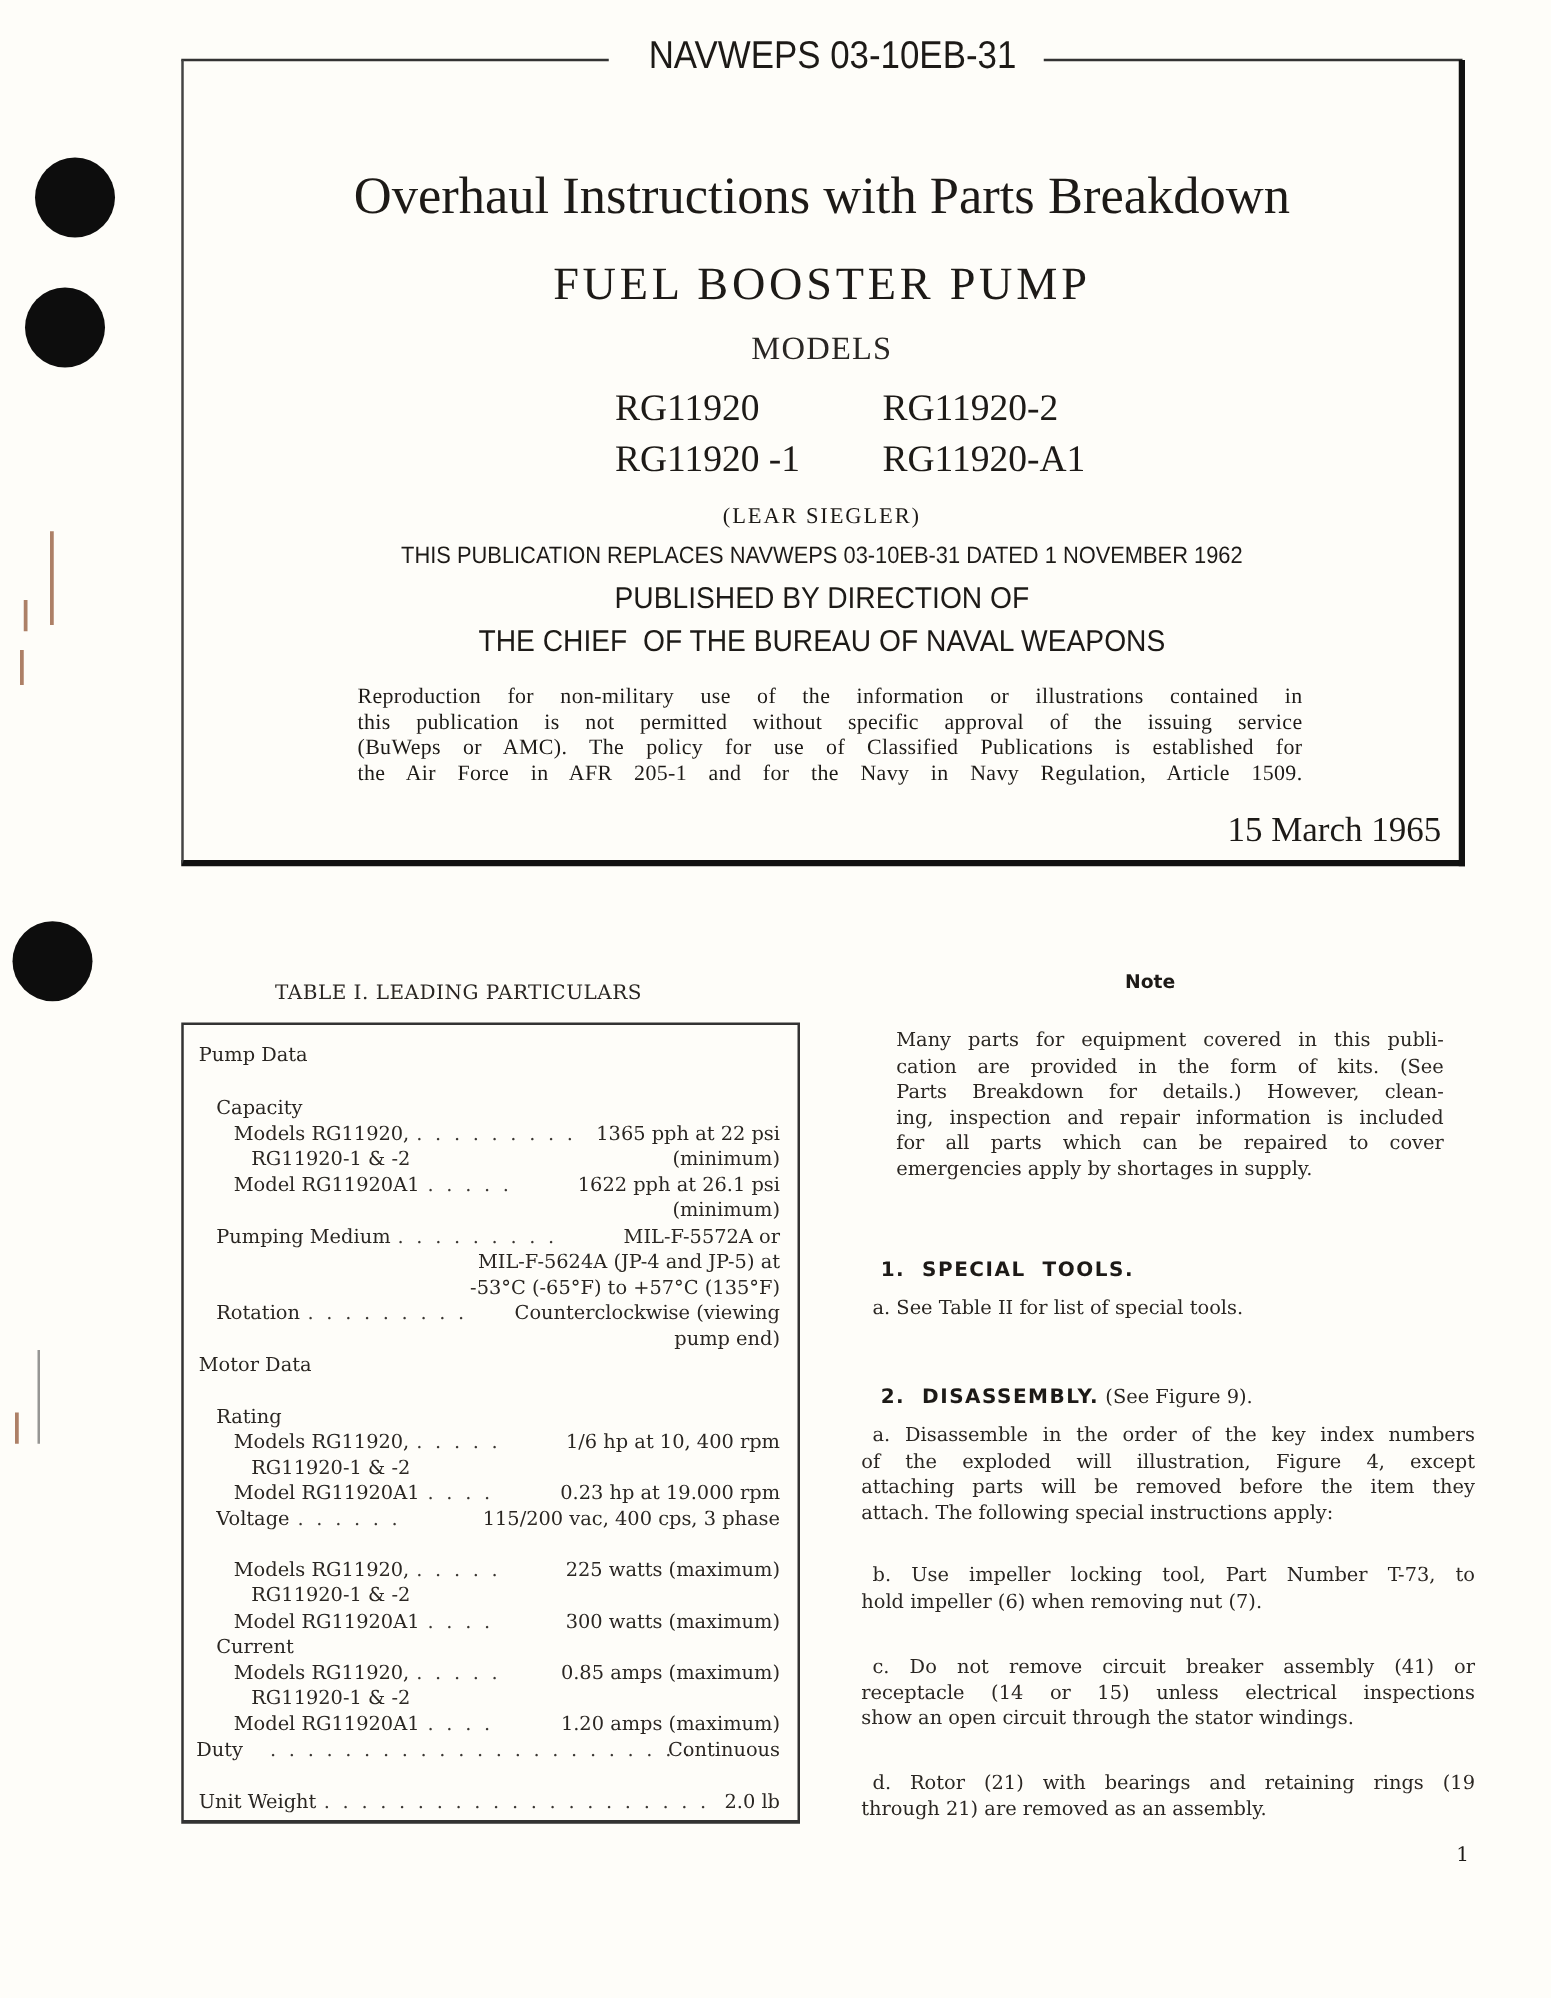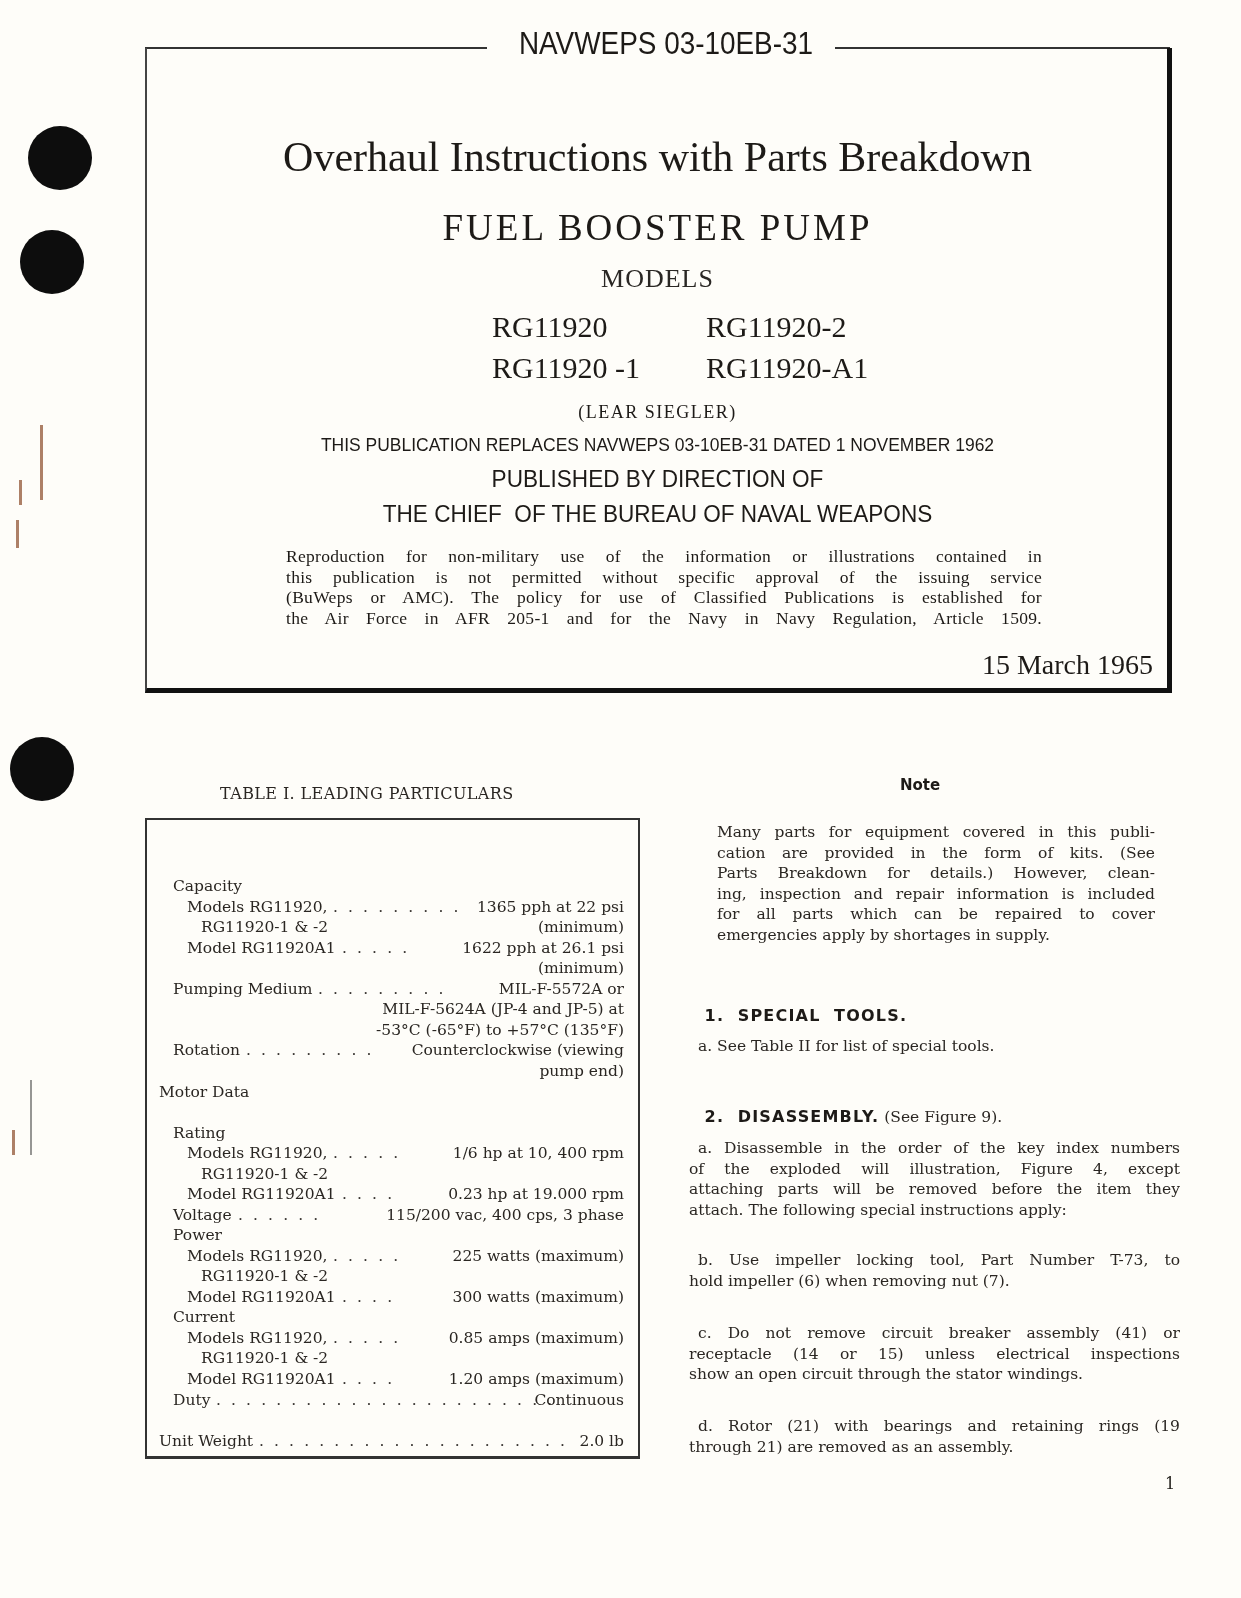"Pump Data" div.row { html: none -> <div> <span>Pump Data</span> <span></span> </div> }
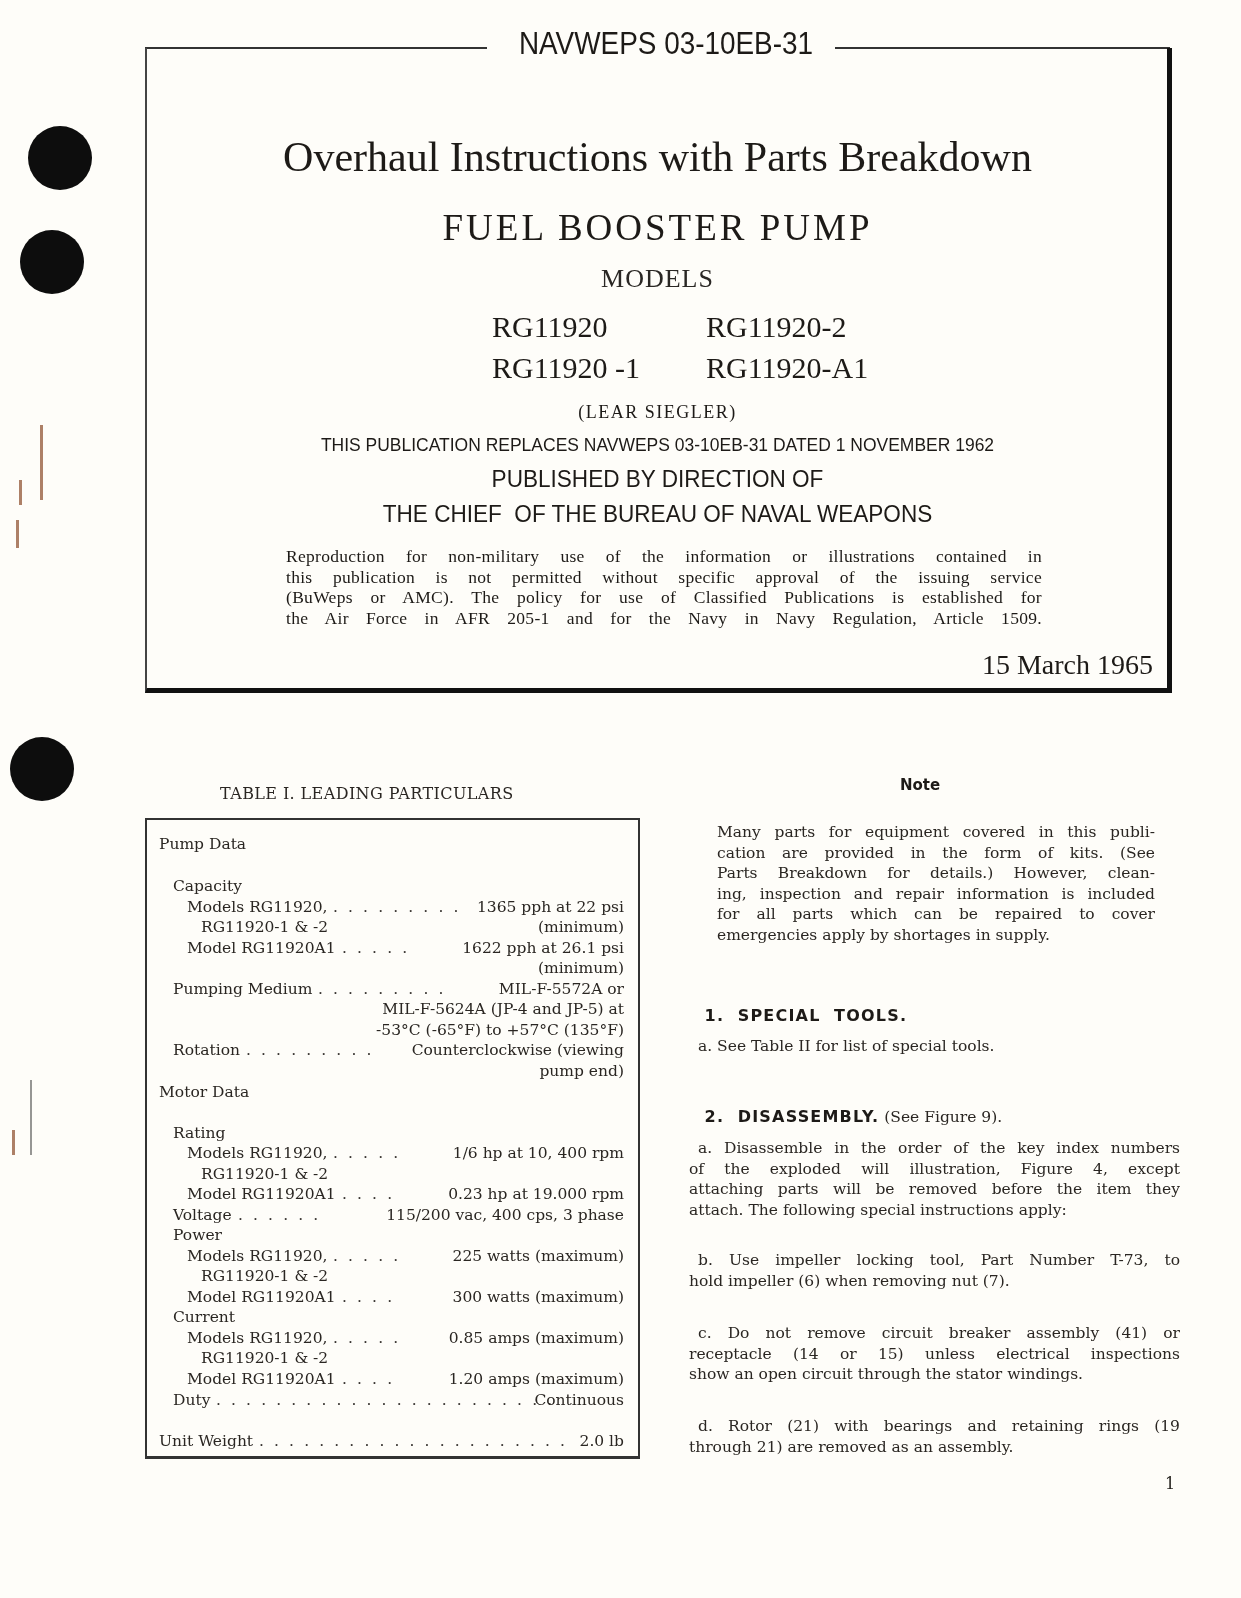"Power" div.row { html: <div> <span>Power</span> <span></span> </div> -> none }
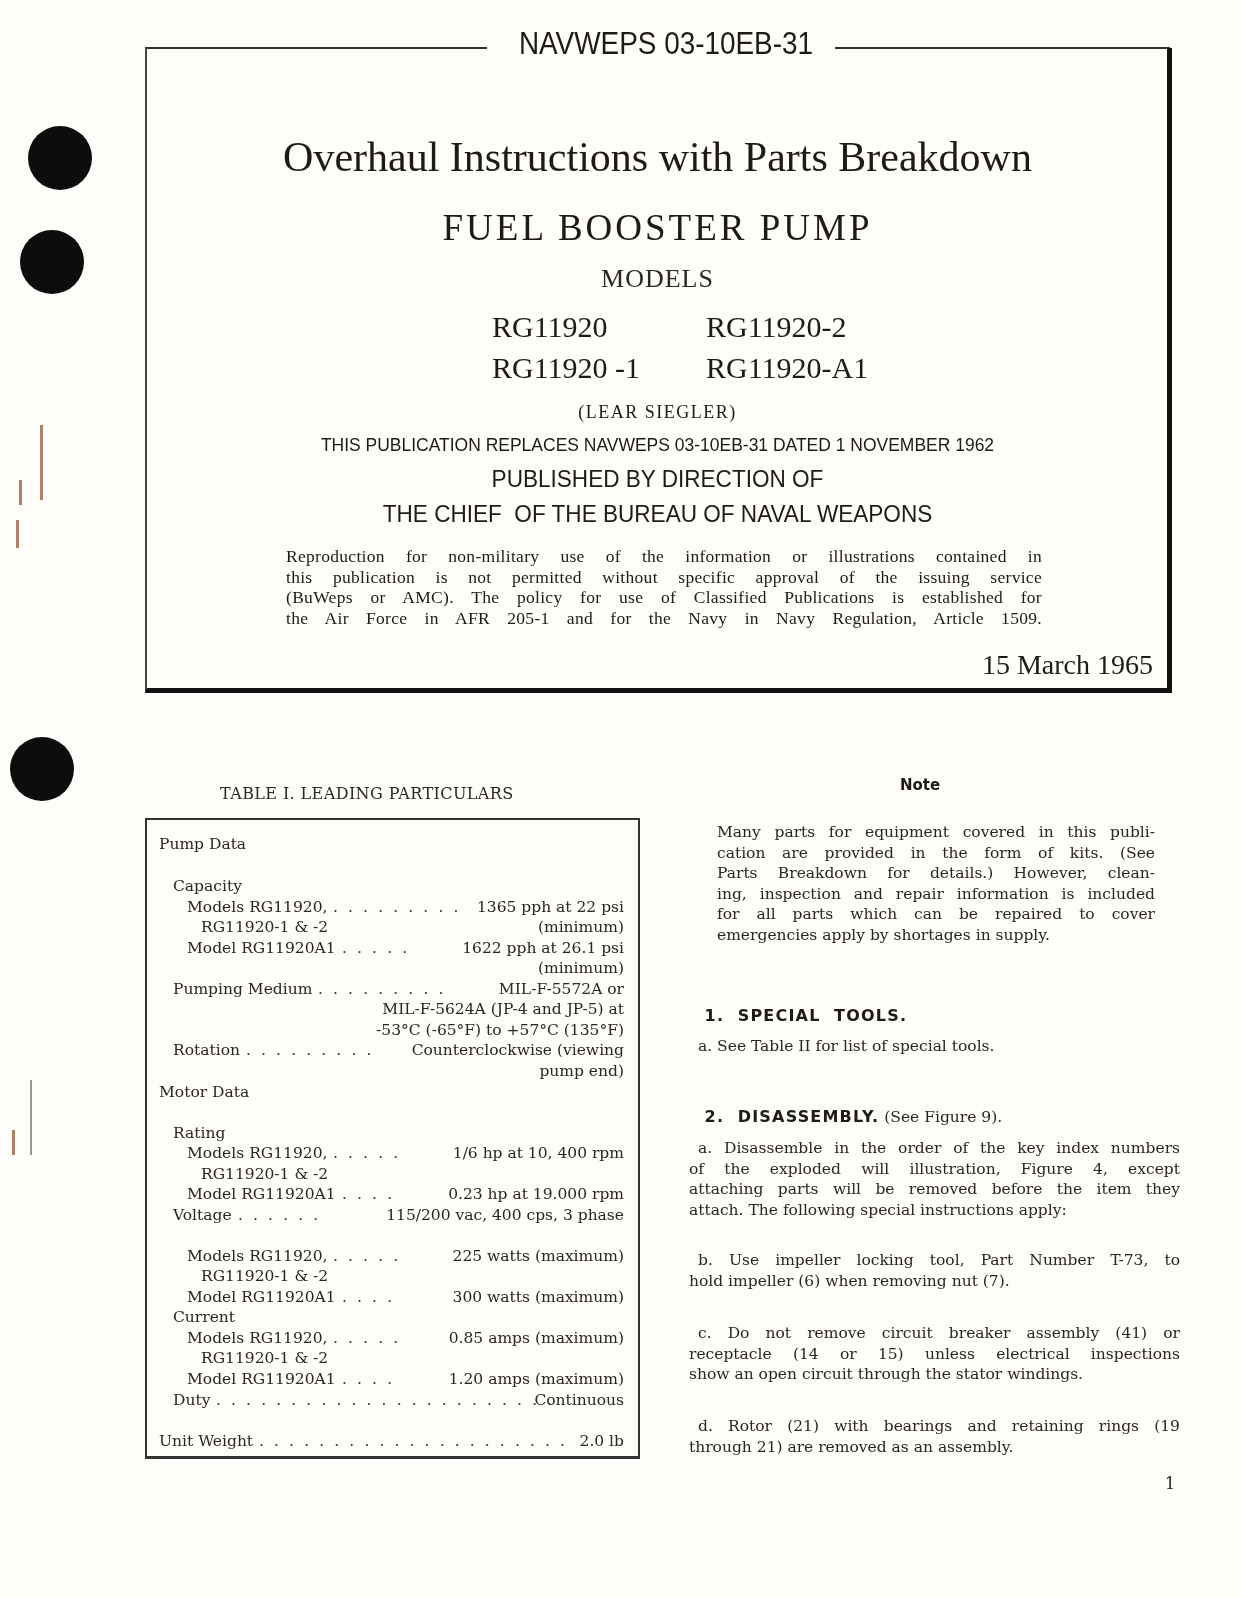"Duty" span.lbl { left: 26px -> 10px }
